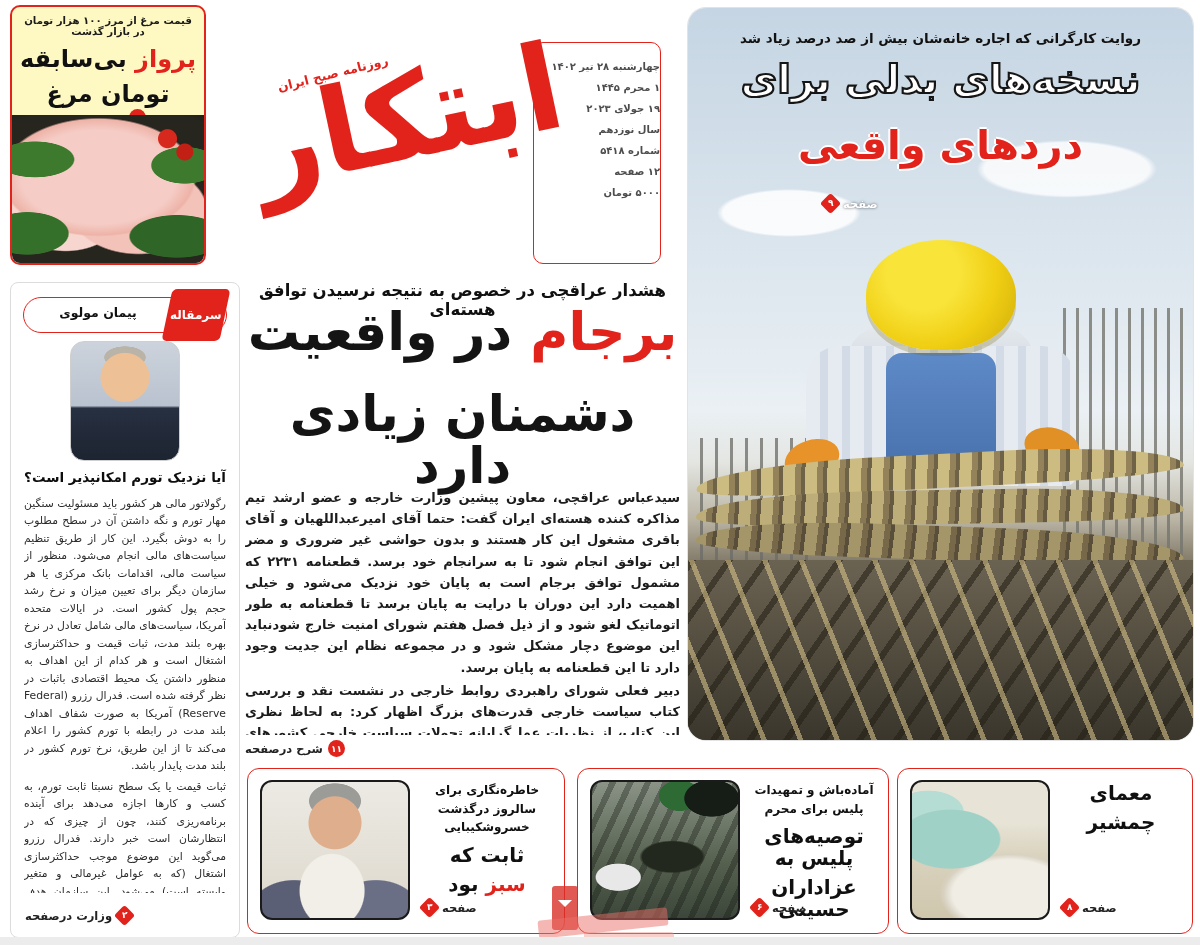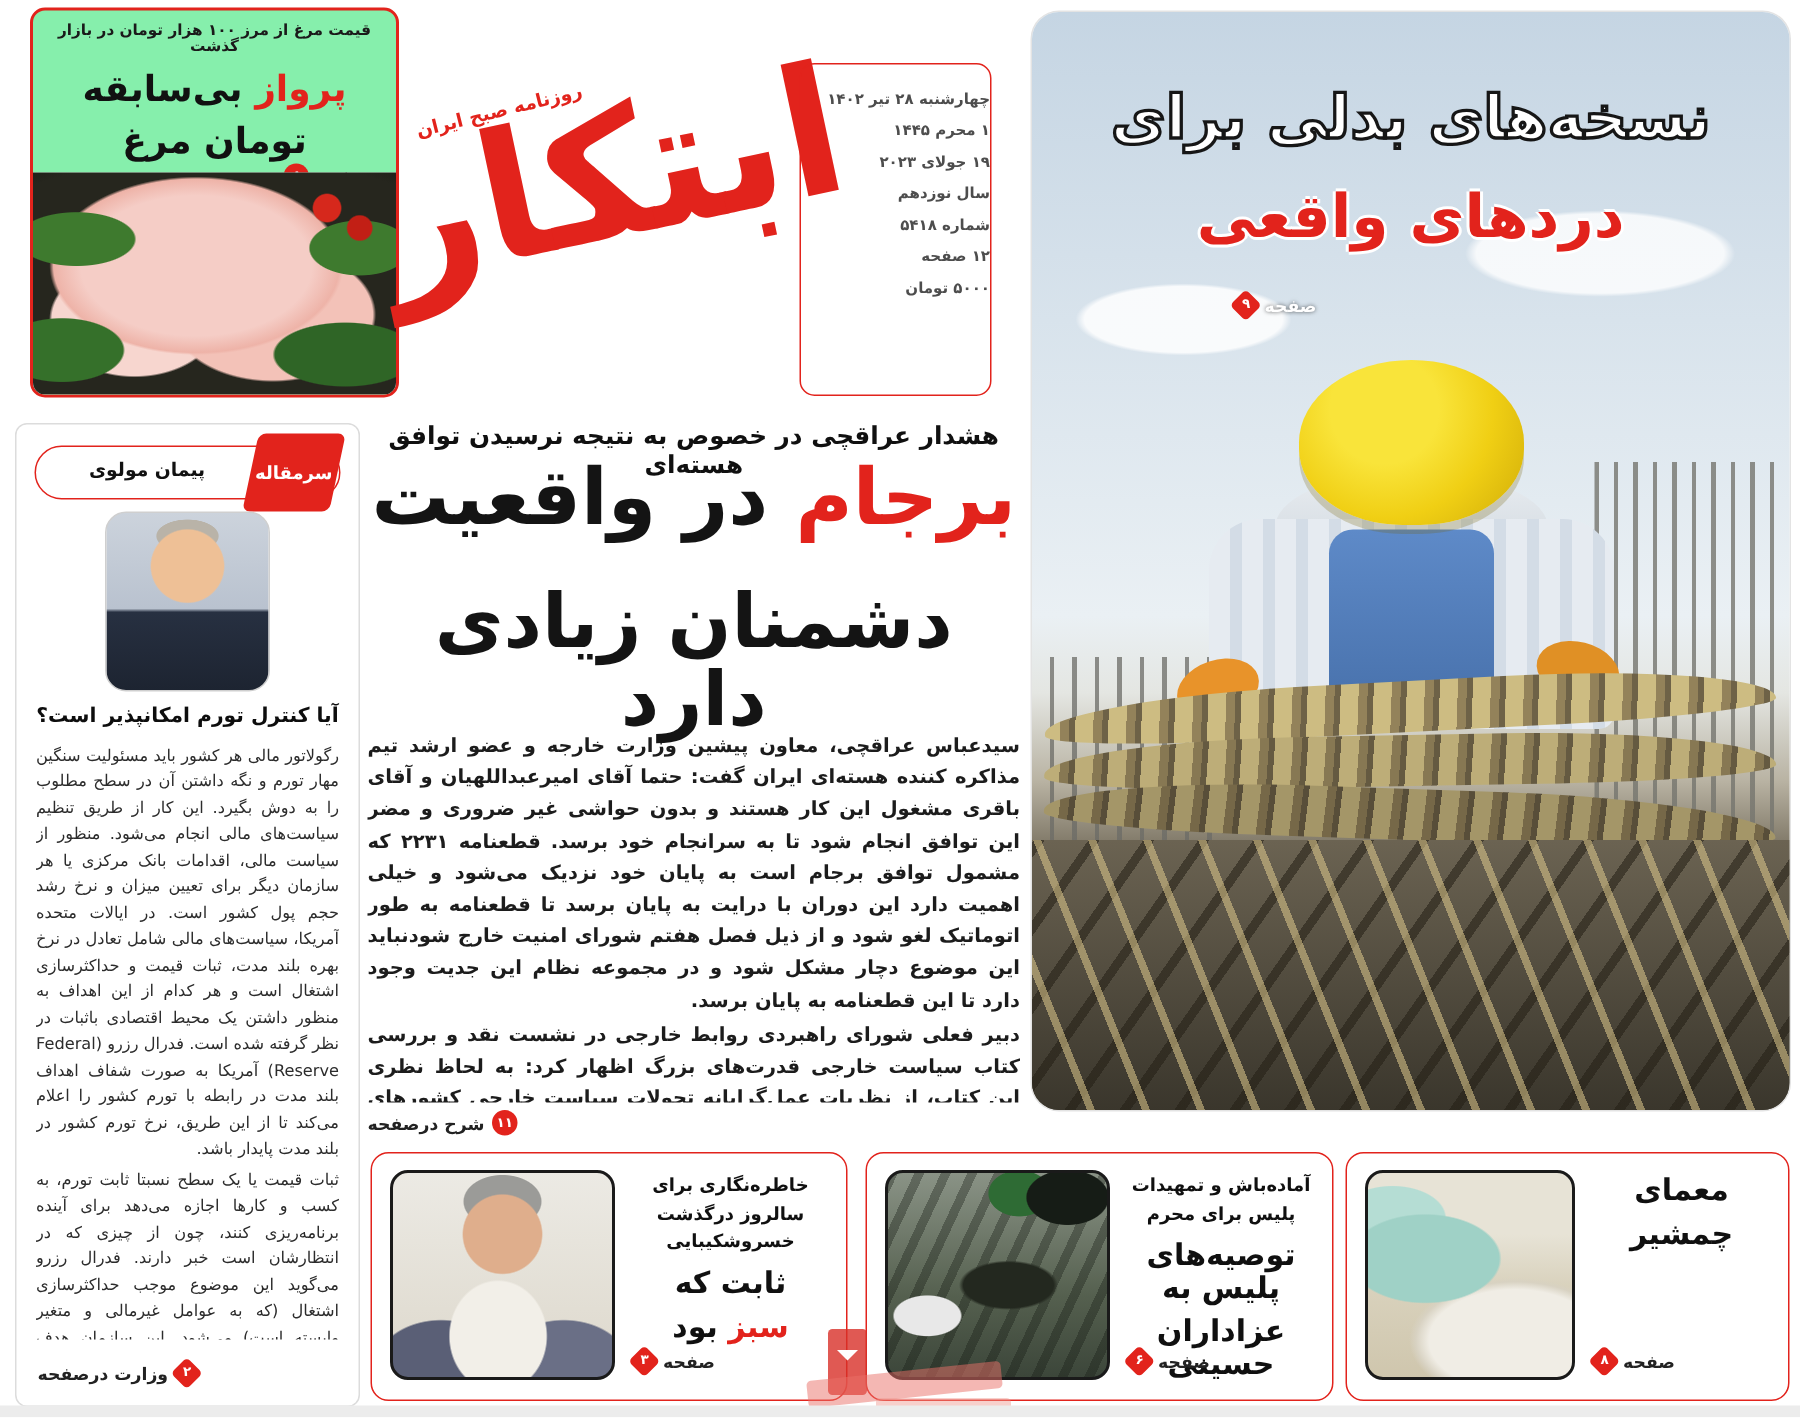"قیمت مرغ از مرز ۱۰۰" .chicken-card { background: #86efac -> #fef9c3; left: 20px -> 10px; width: 246px -> 196px }
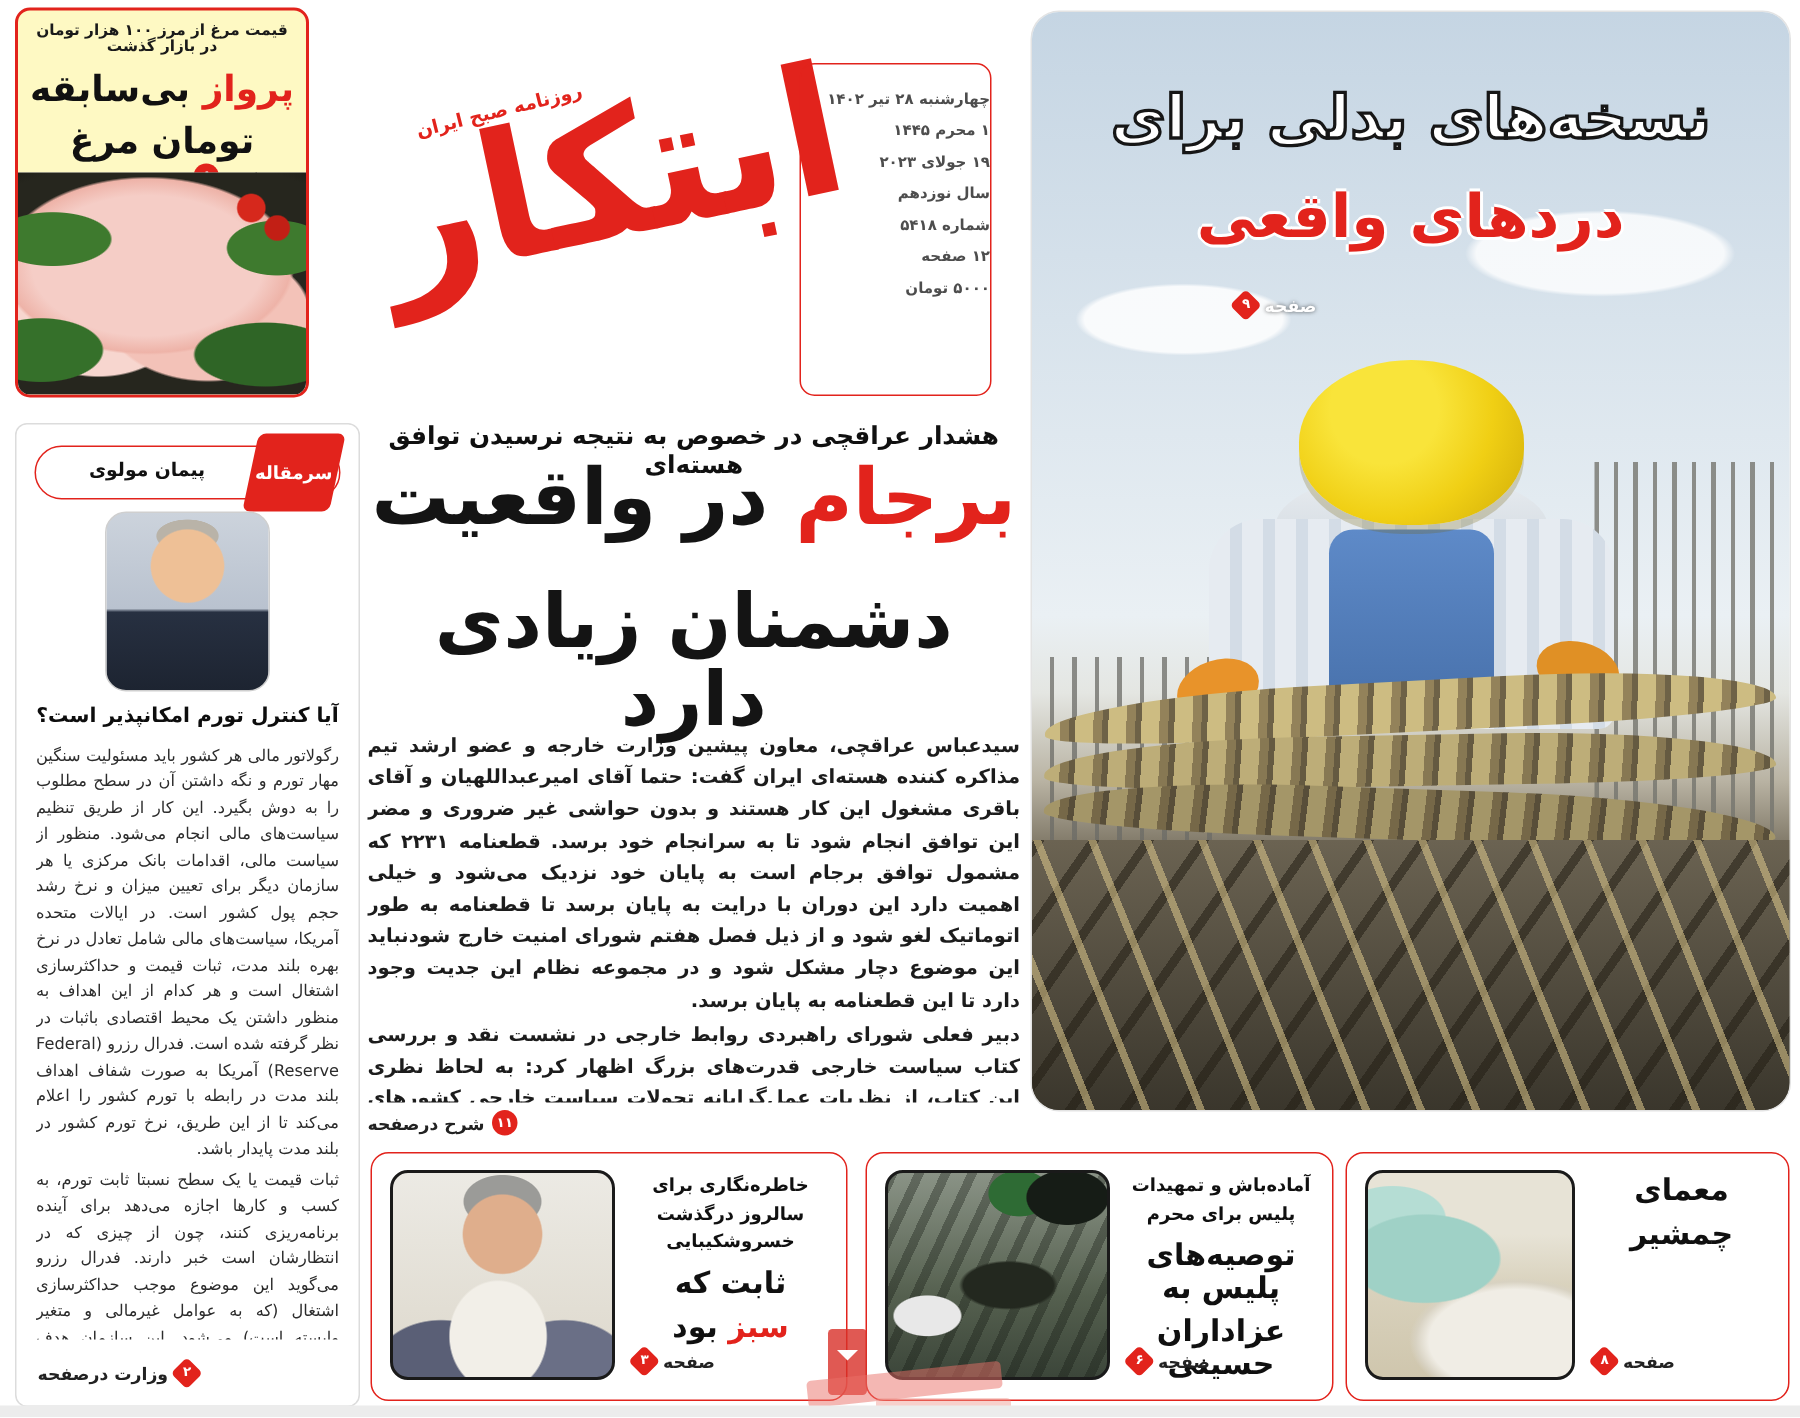"روایت کارگرانی که اجاره خانه‌شان" div.wp-kicker { html: none -> <div>روایت کارگرانی که اجاره خانه‌شان بیش از صد درصد زیاد شد</div> }
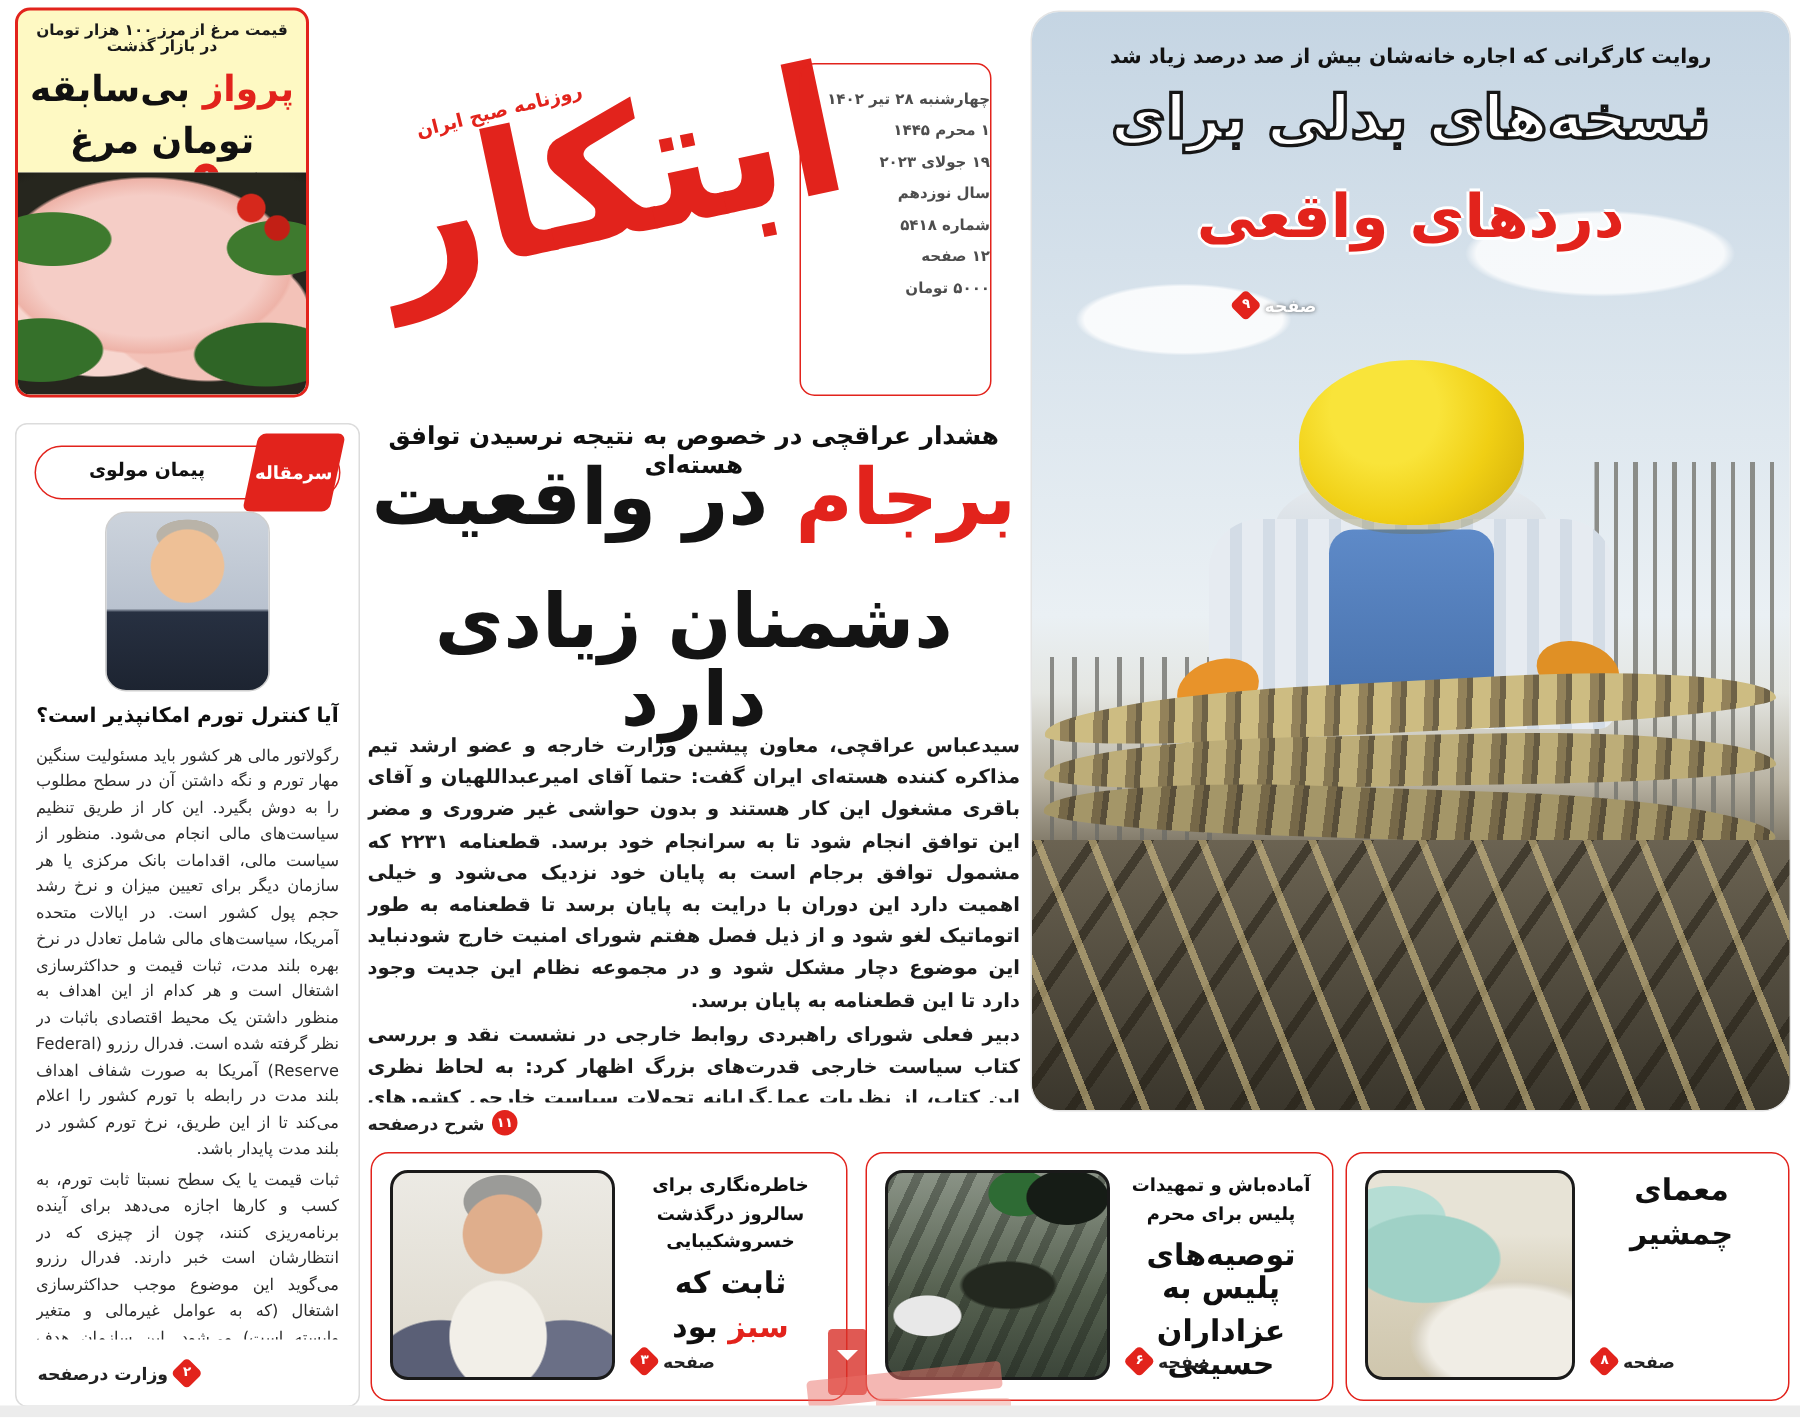"آیا کنترل تورم امکانپذیر است؟" div.ed-title { text: کنترل -> نزدیک }
